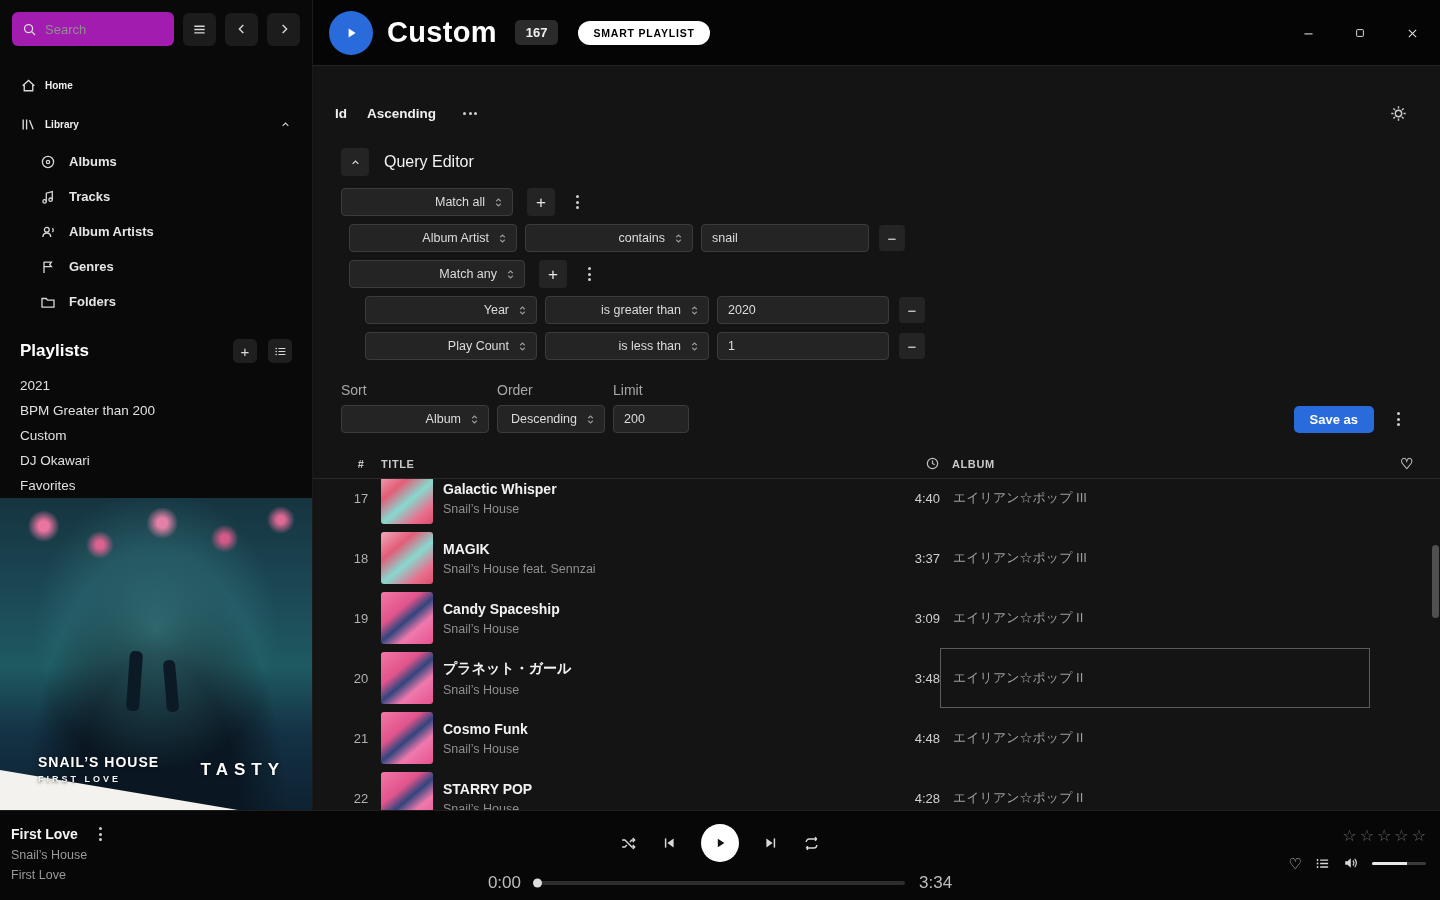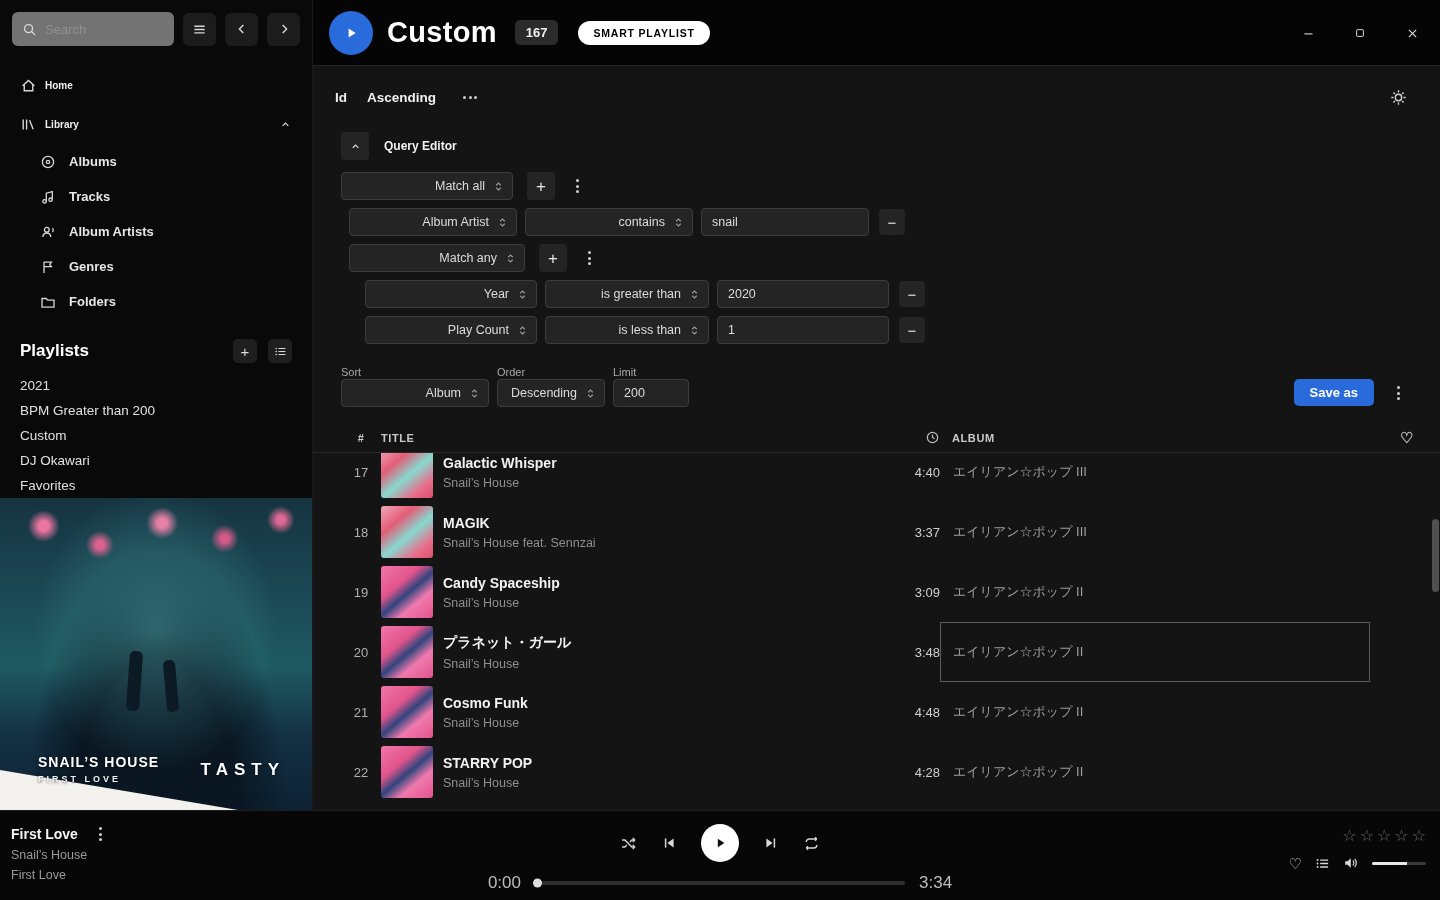"Search" .search-box { background: #737373 -> #a21caf }
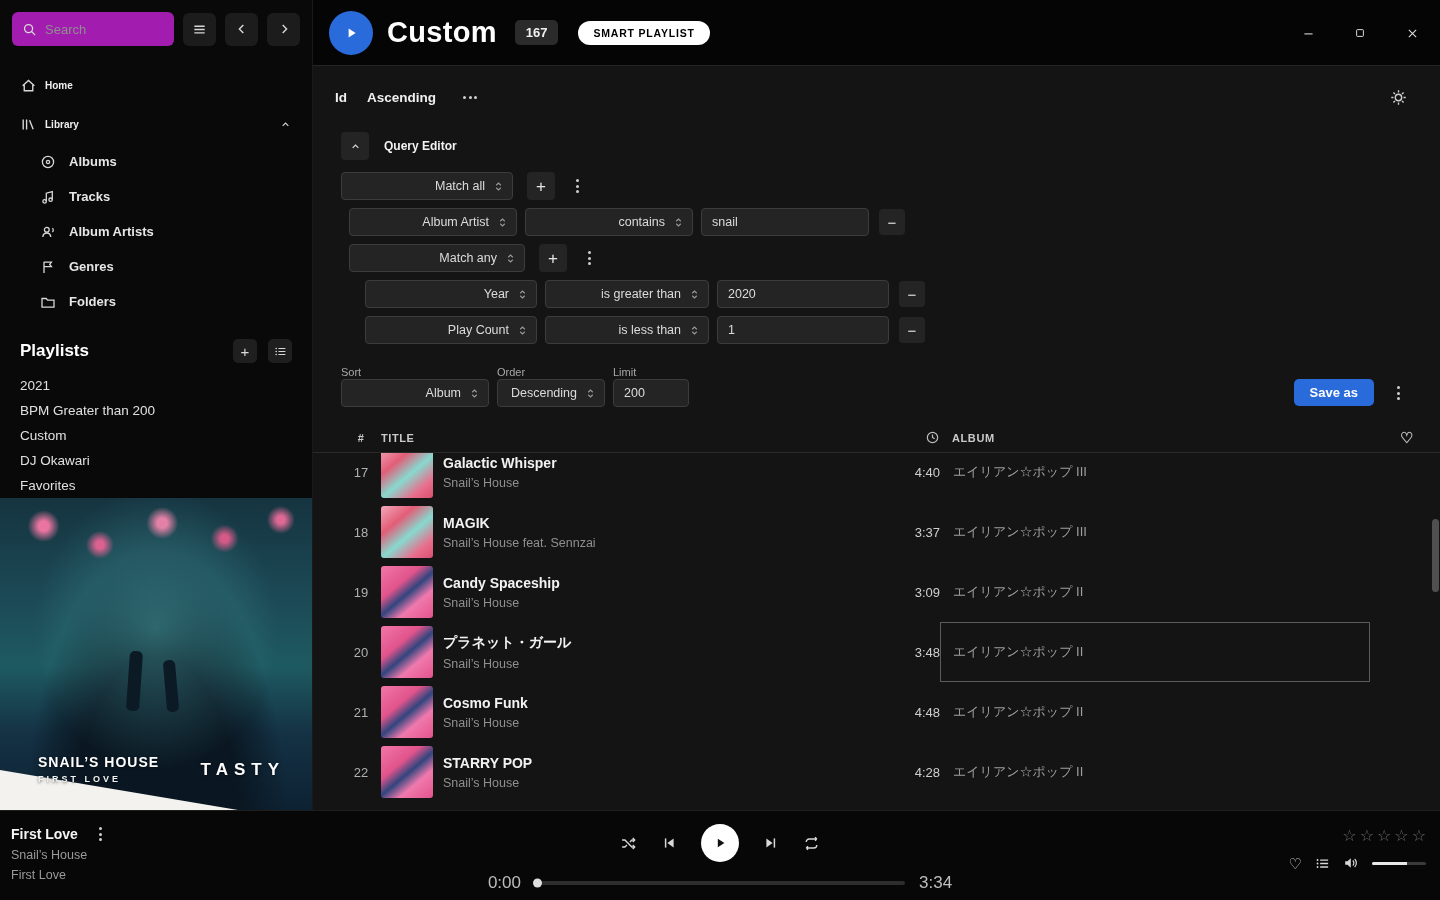"Id" .toolbar { margin-top: none -> 16px }
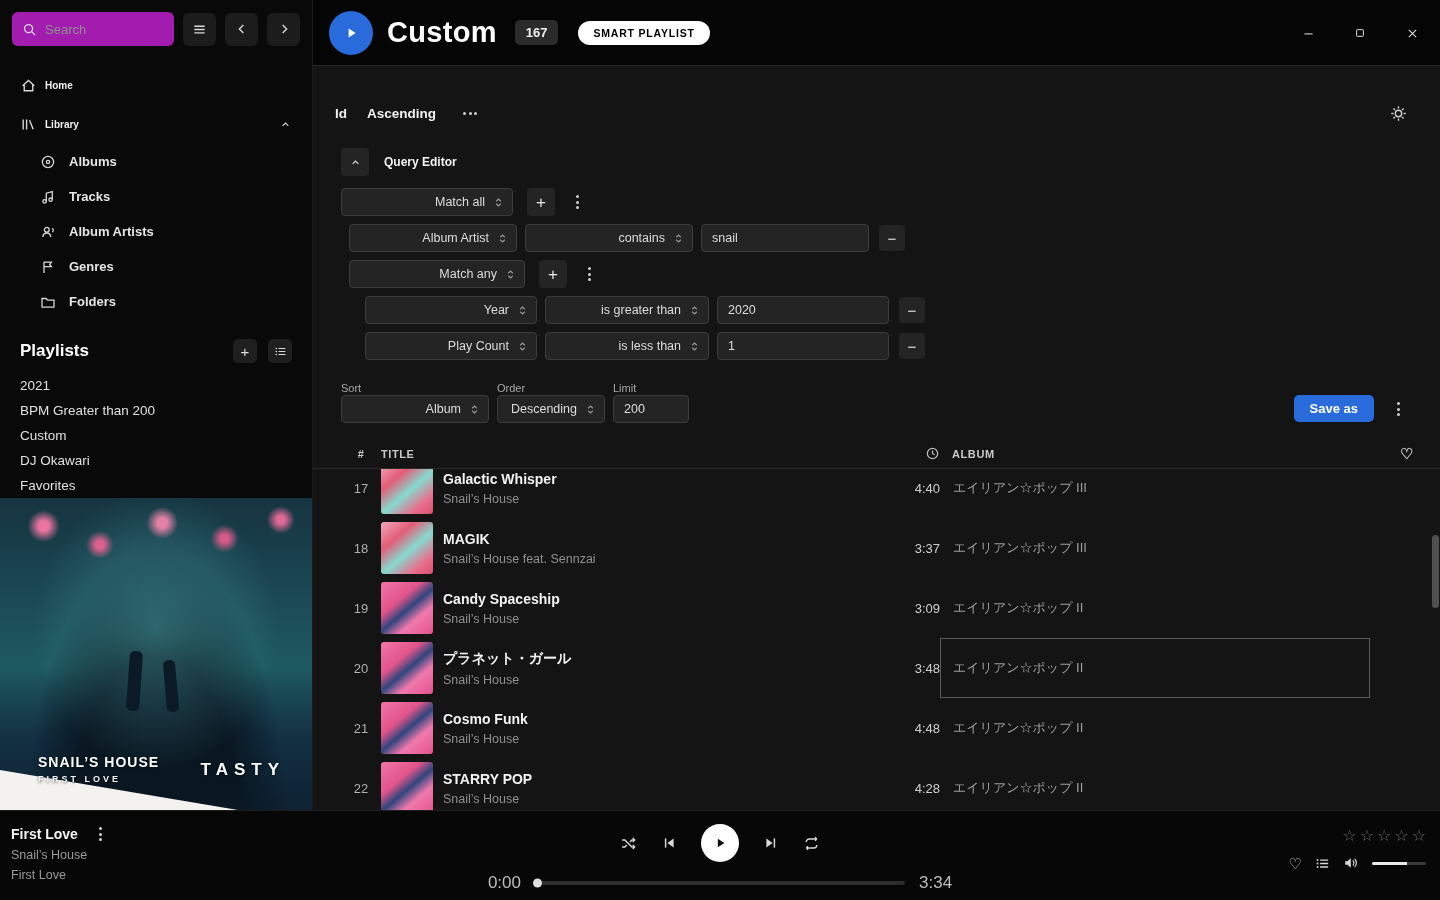"Query Editor" .qe-title { font-size: 12px -> 16px; font-weight: 700 -> 400 }
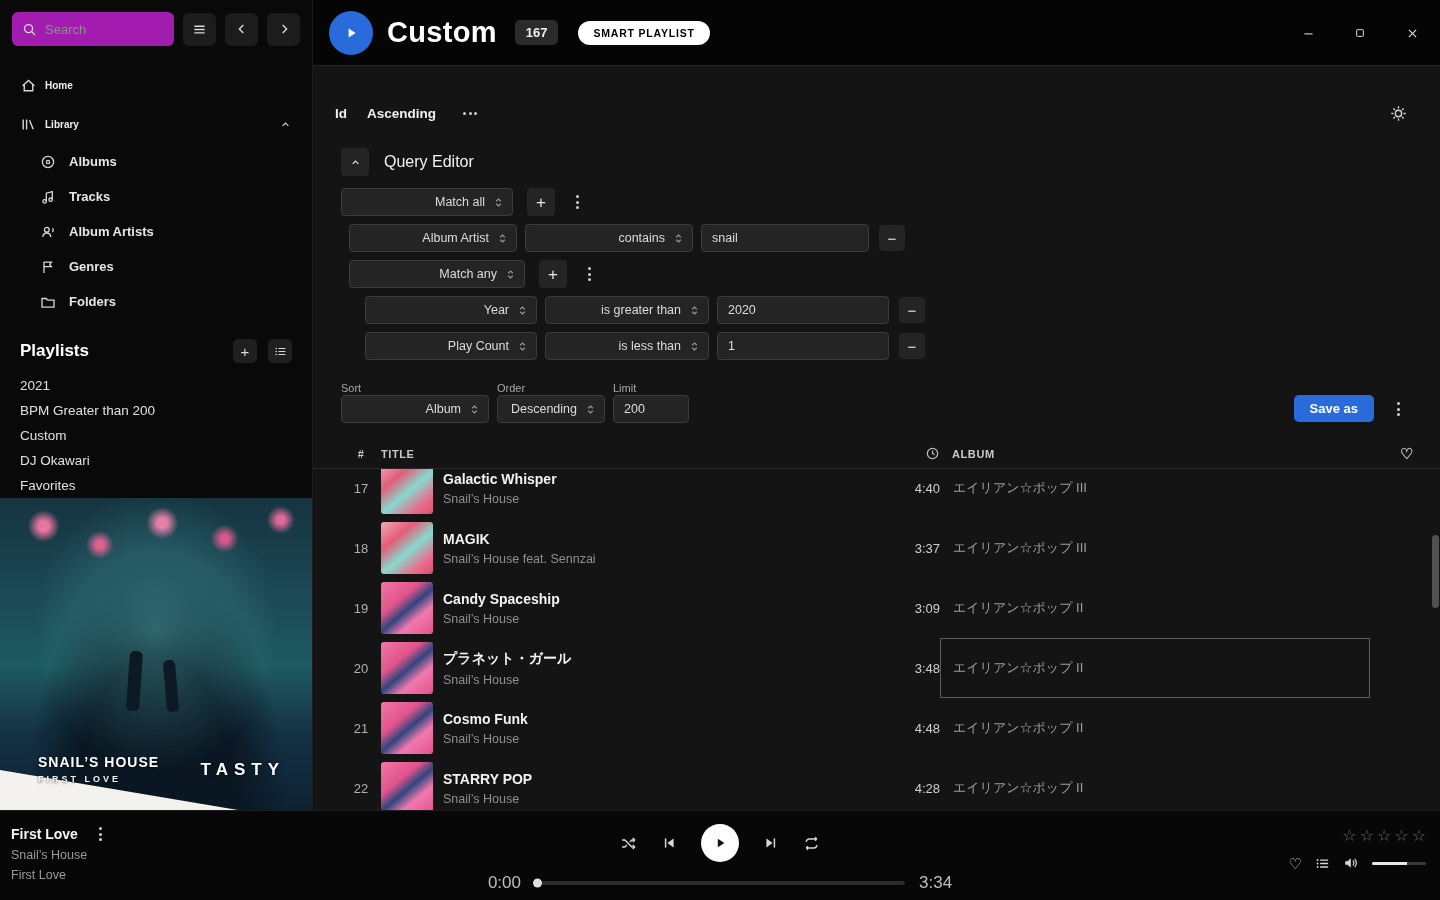"Sort" .sol-group .sol-label { font-size: 11px -> 14px; margin-bottom: 1px -> 7px }
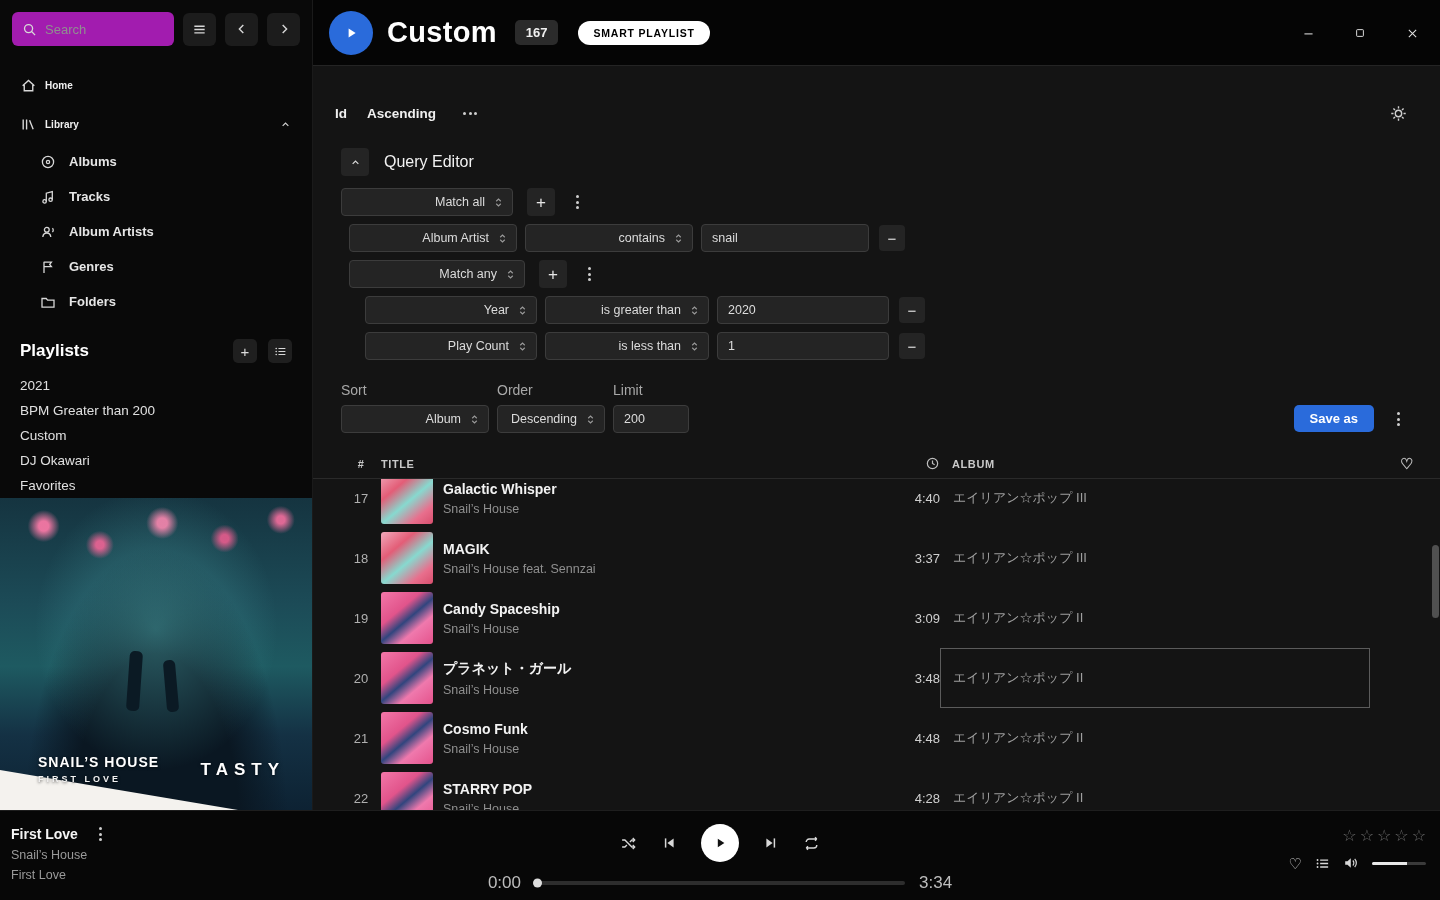"Save as" .save-group { align-items: none -> center }
